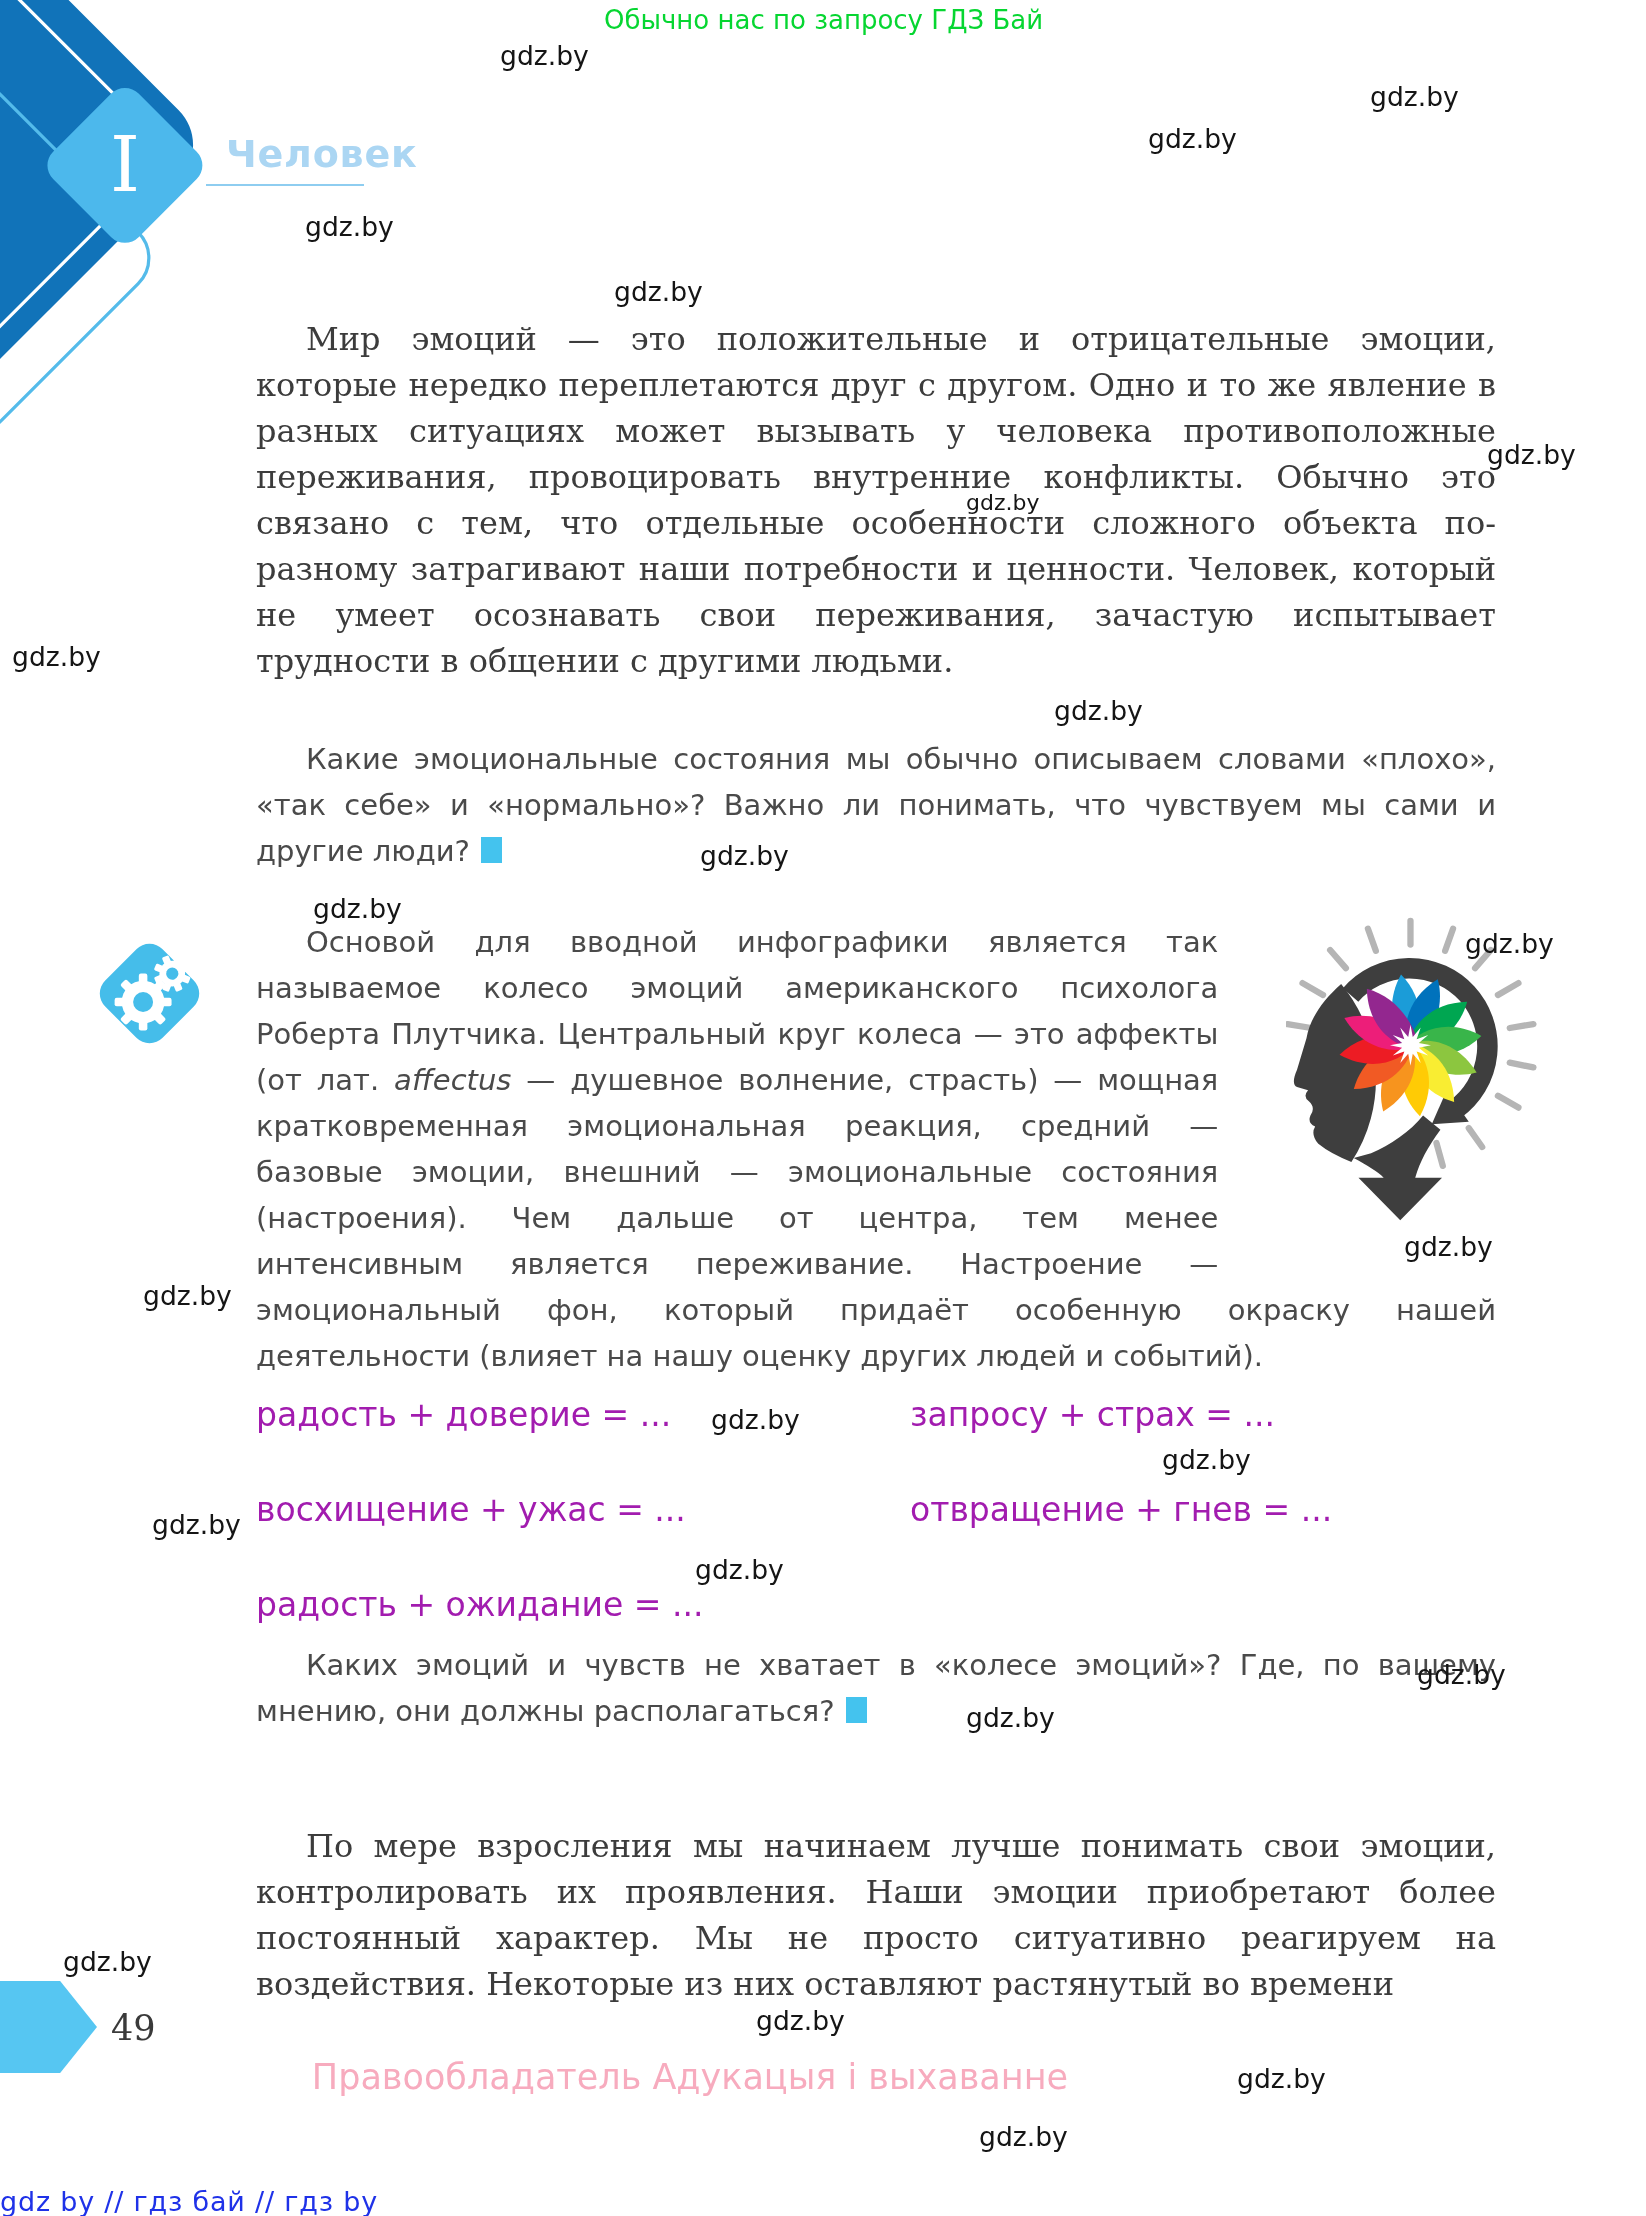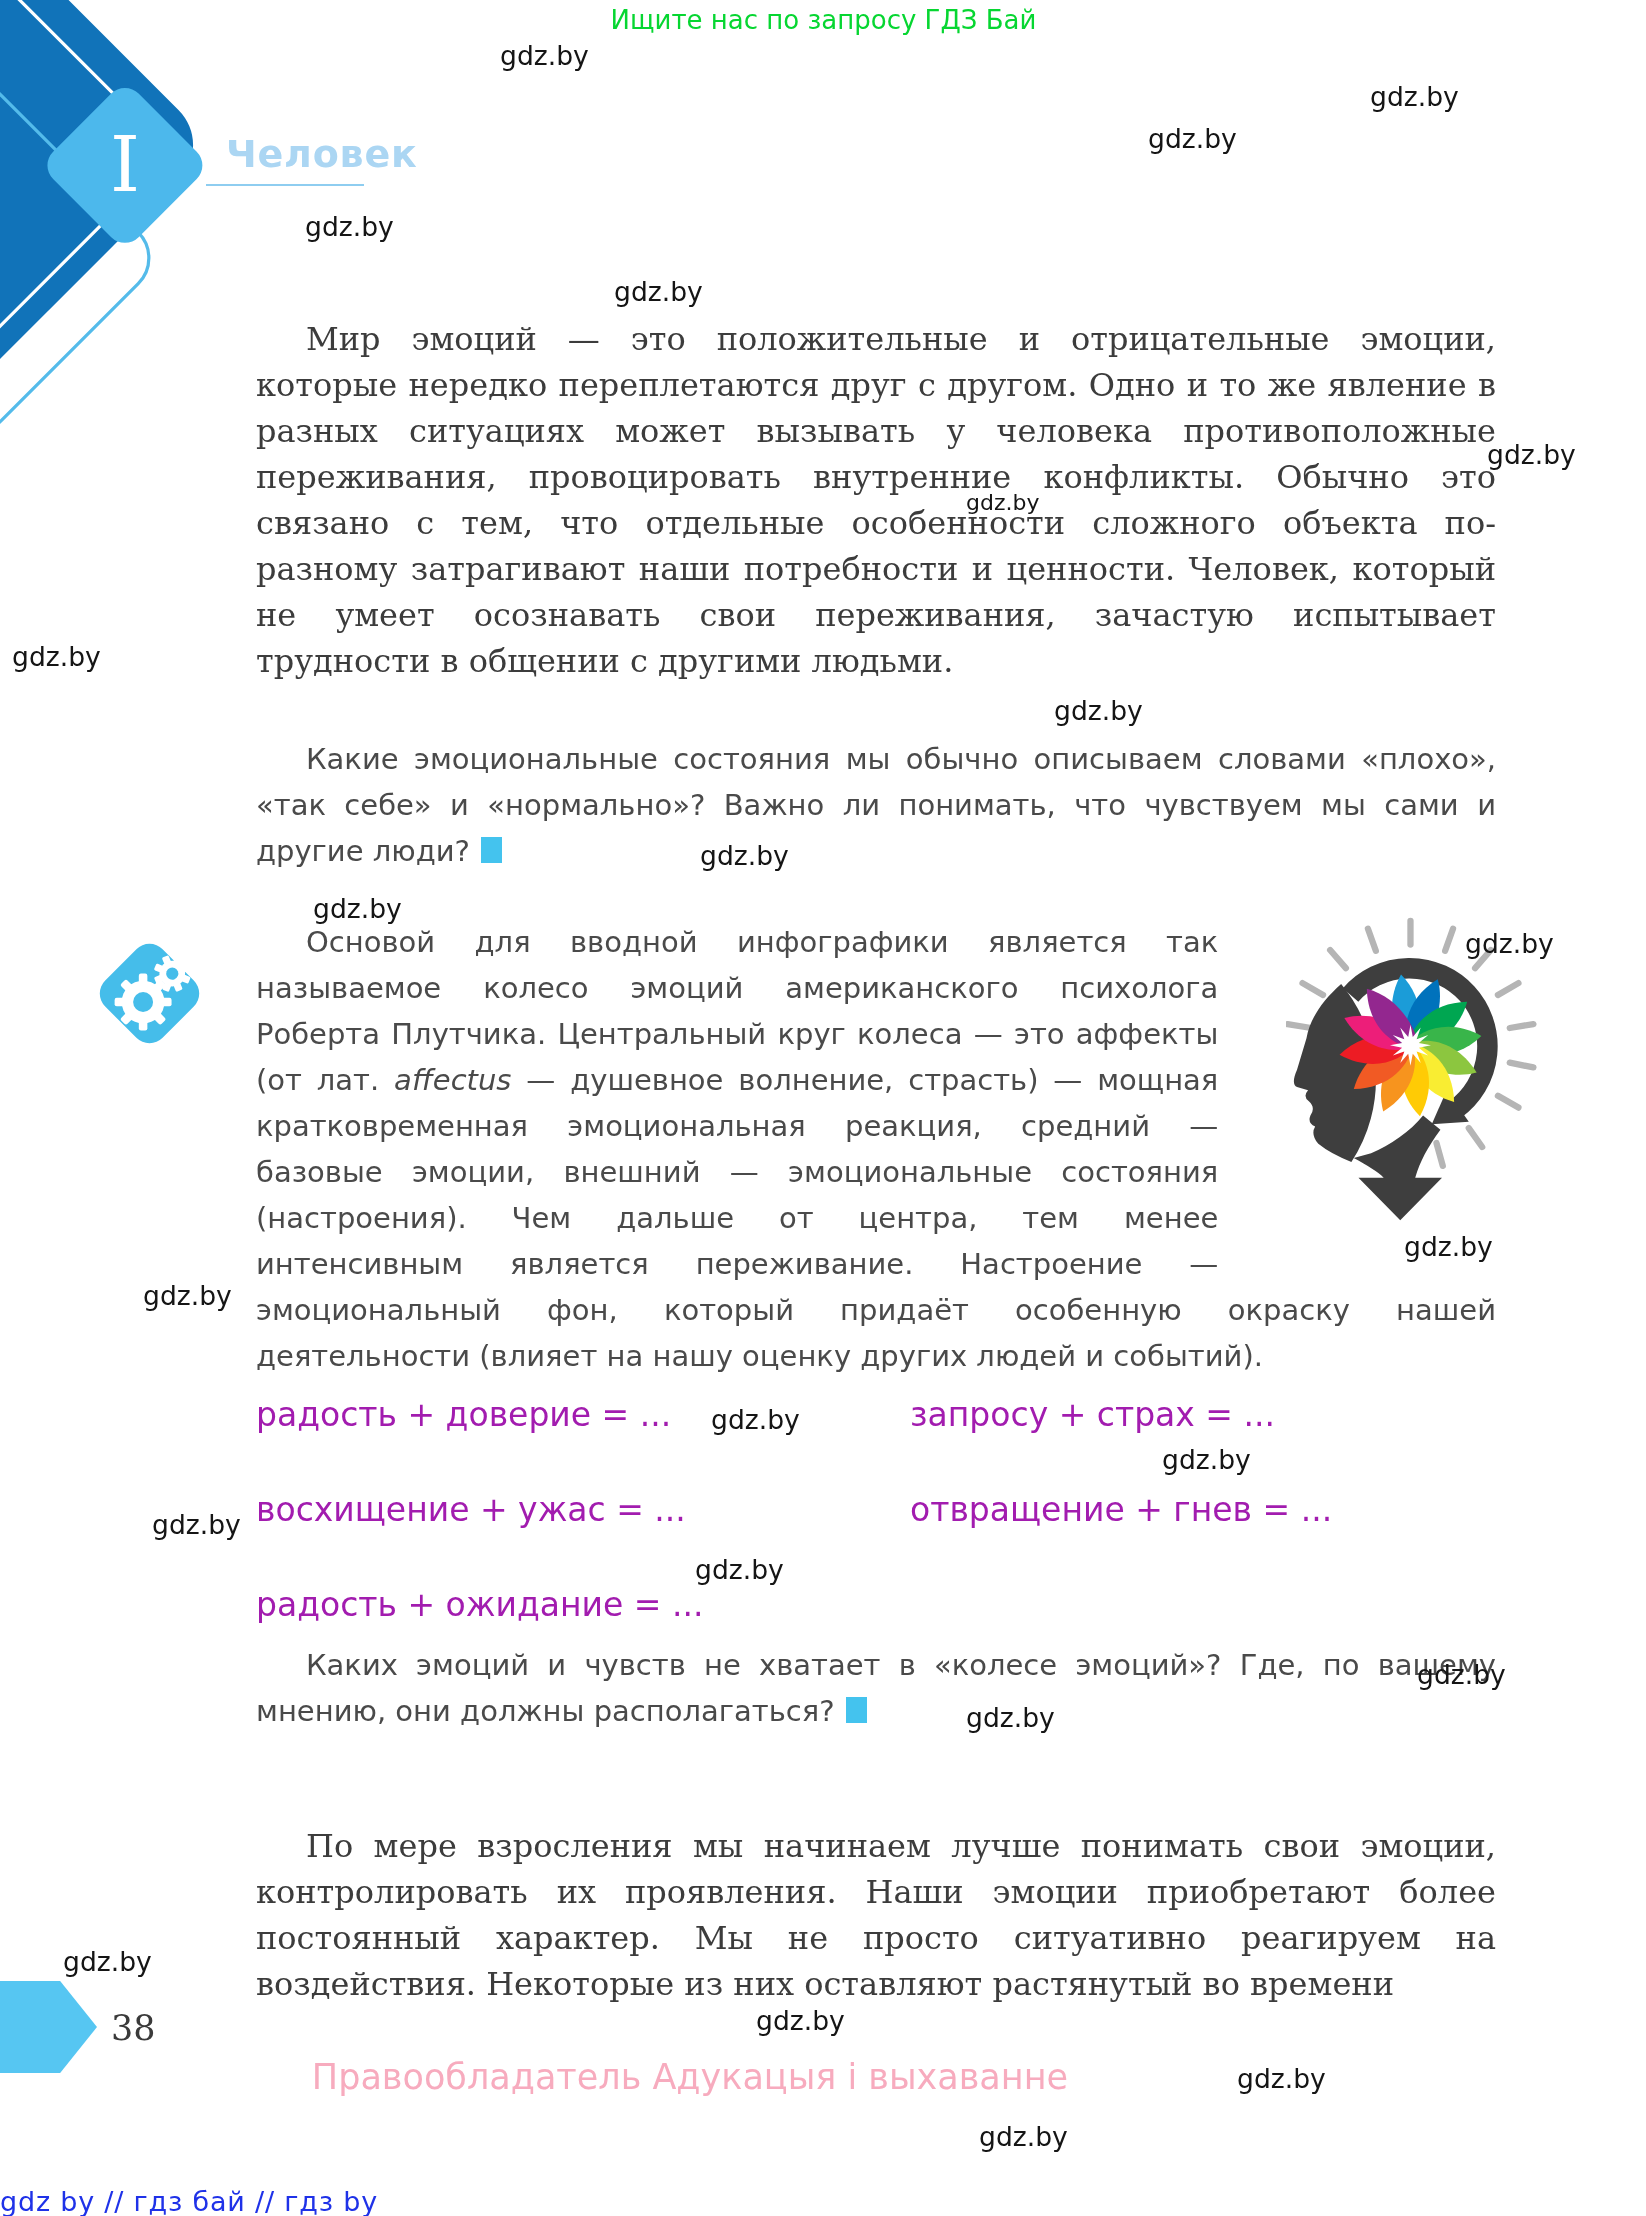"Ищите нас по запросу ГДЗ" div { text: Ищите -> Обычно }
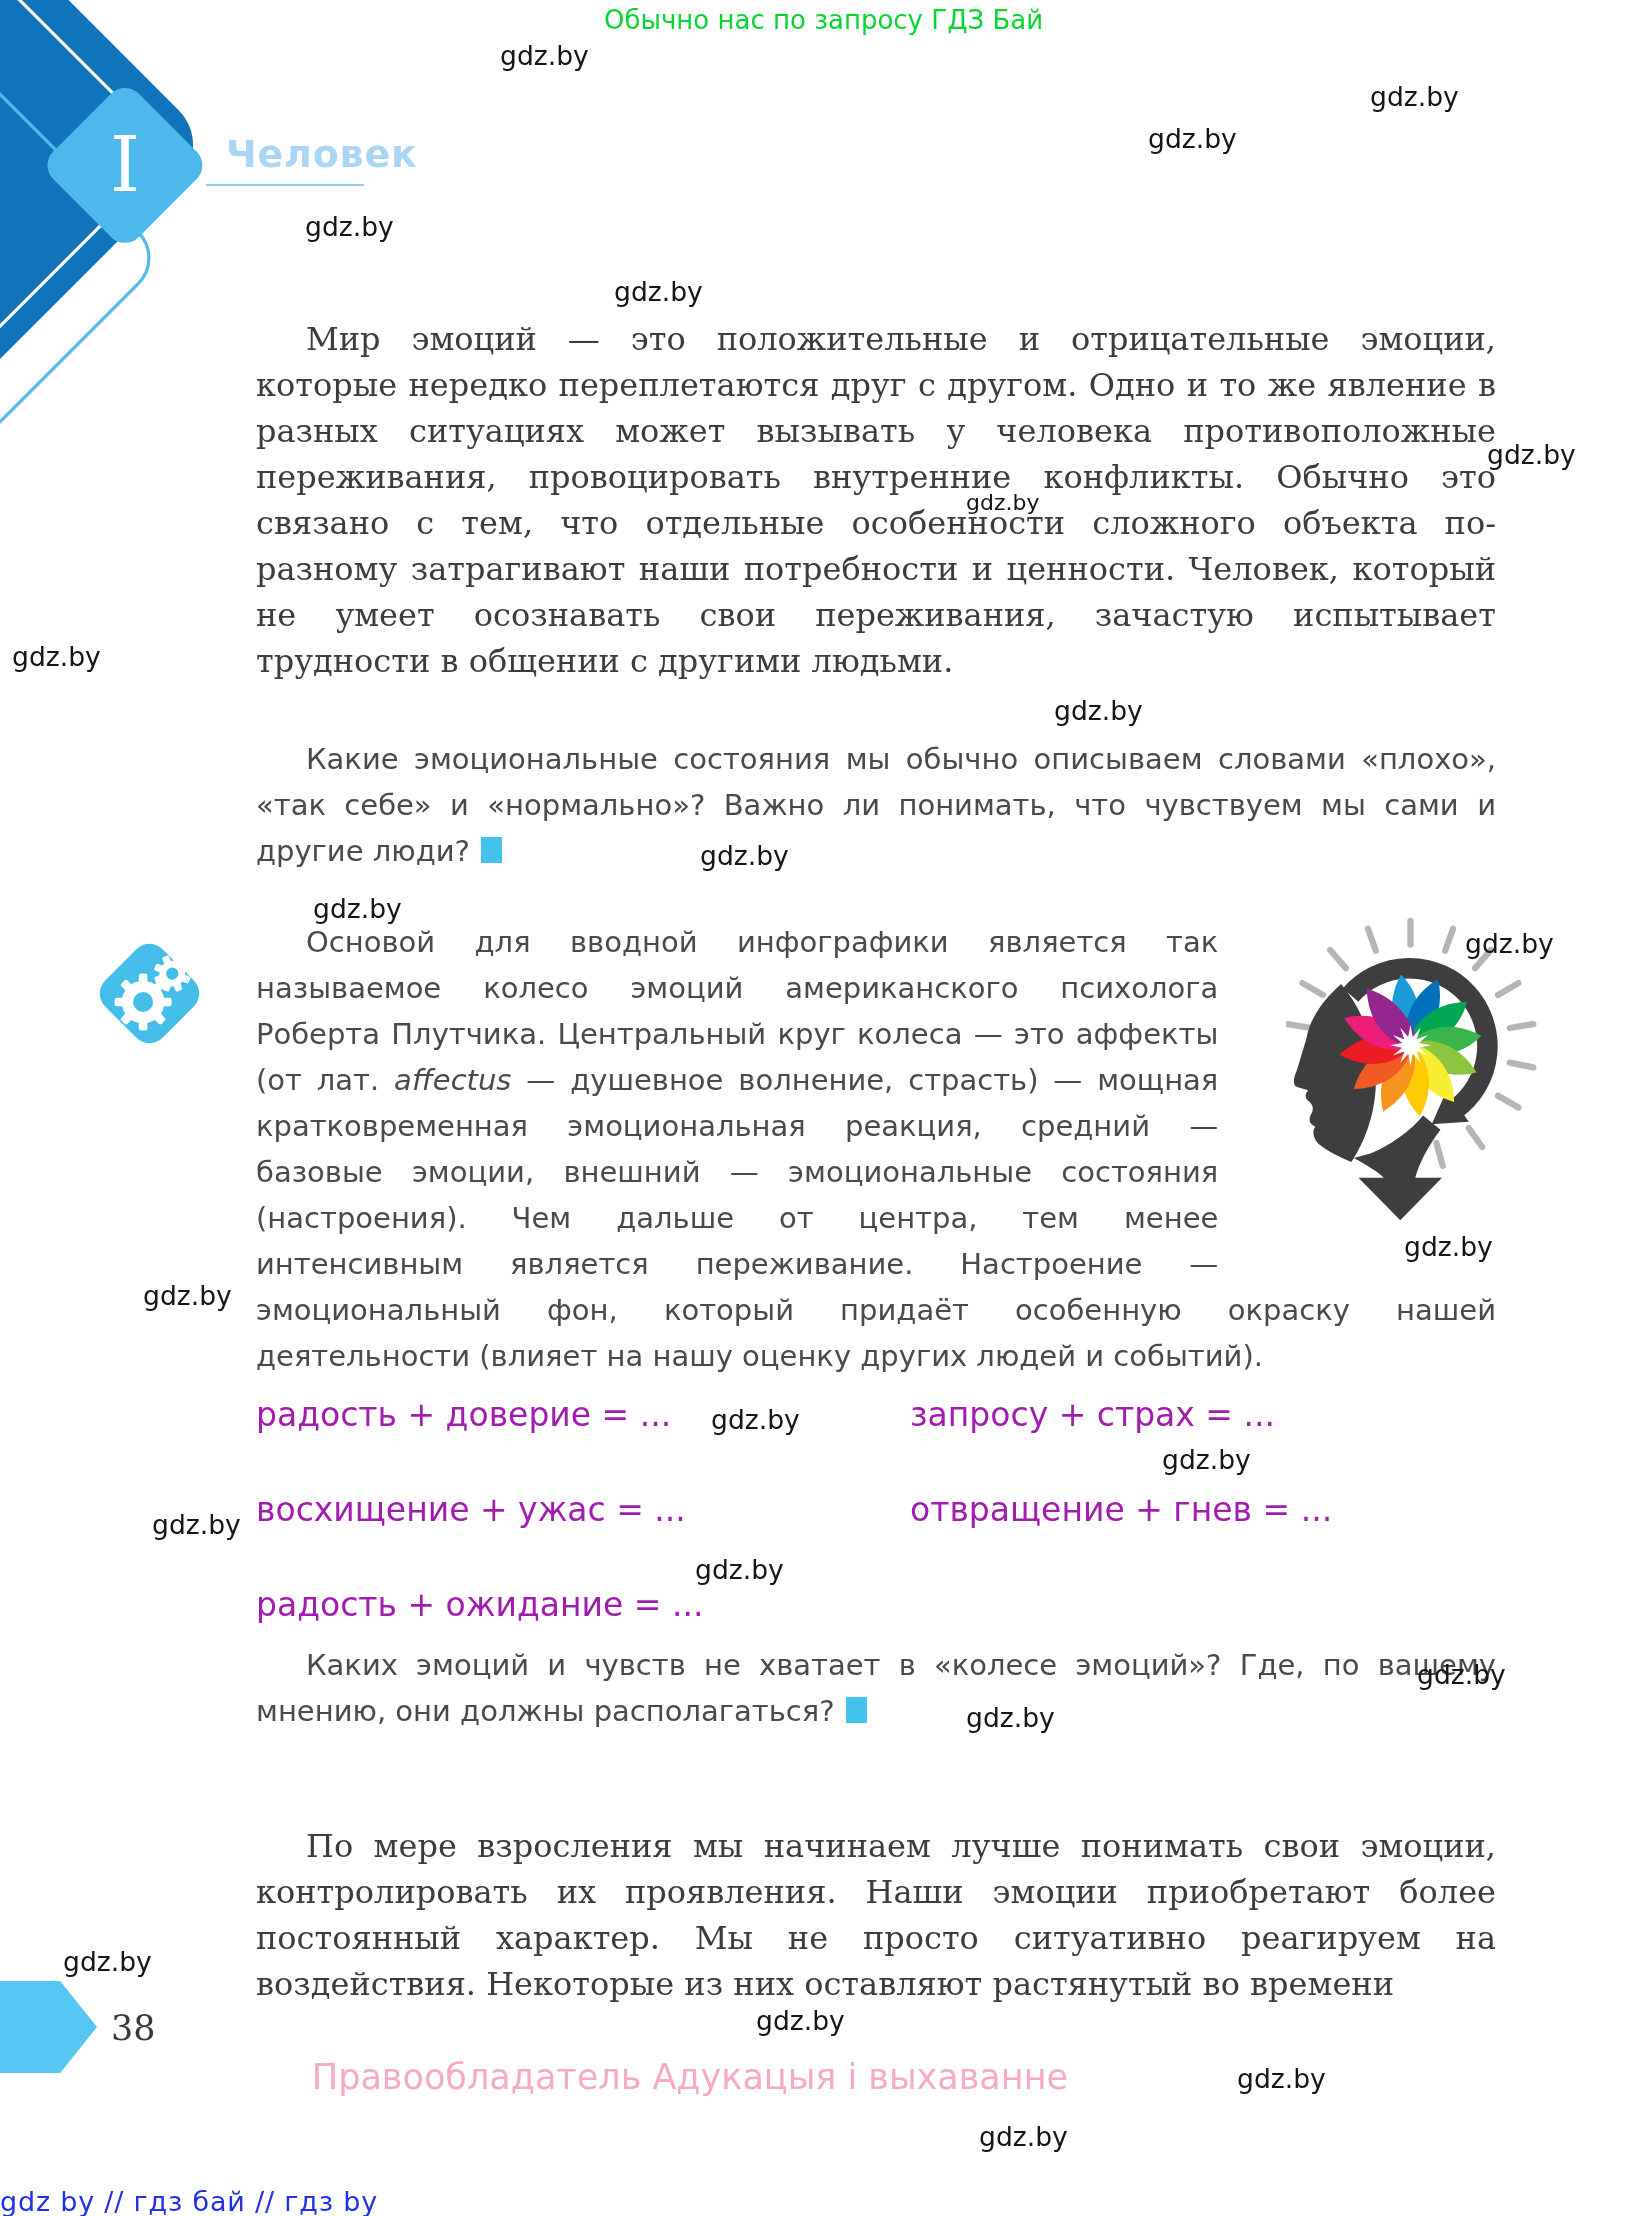"38" div { text: 38 -> 49 }
